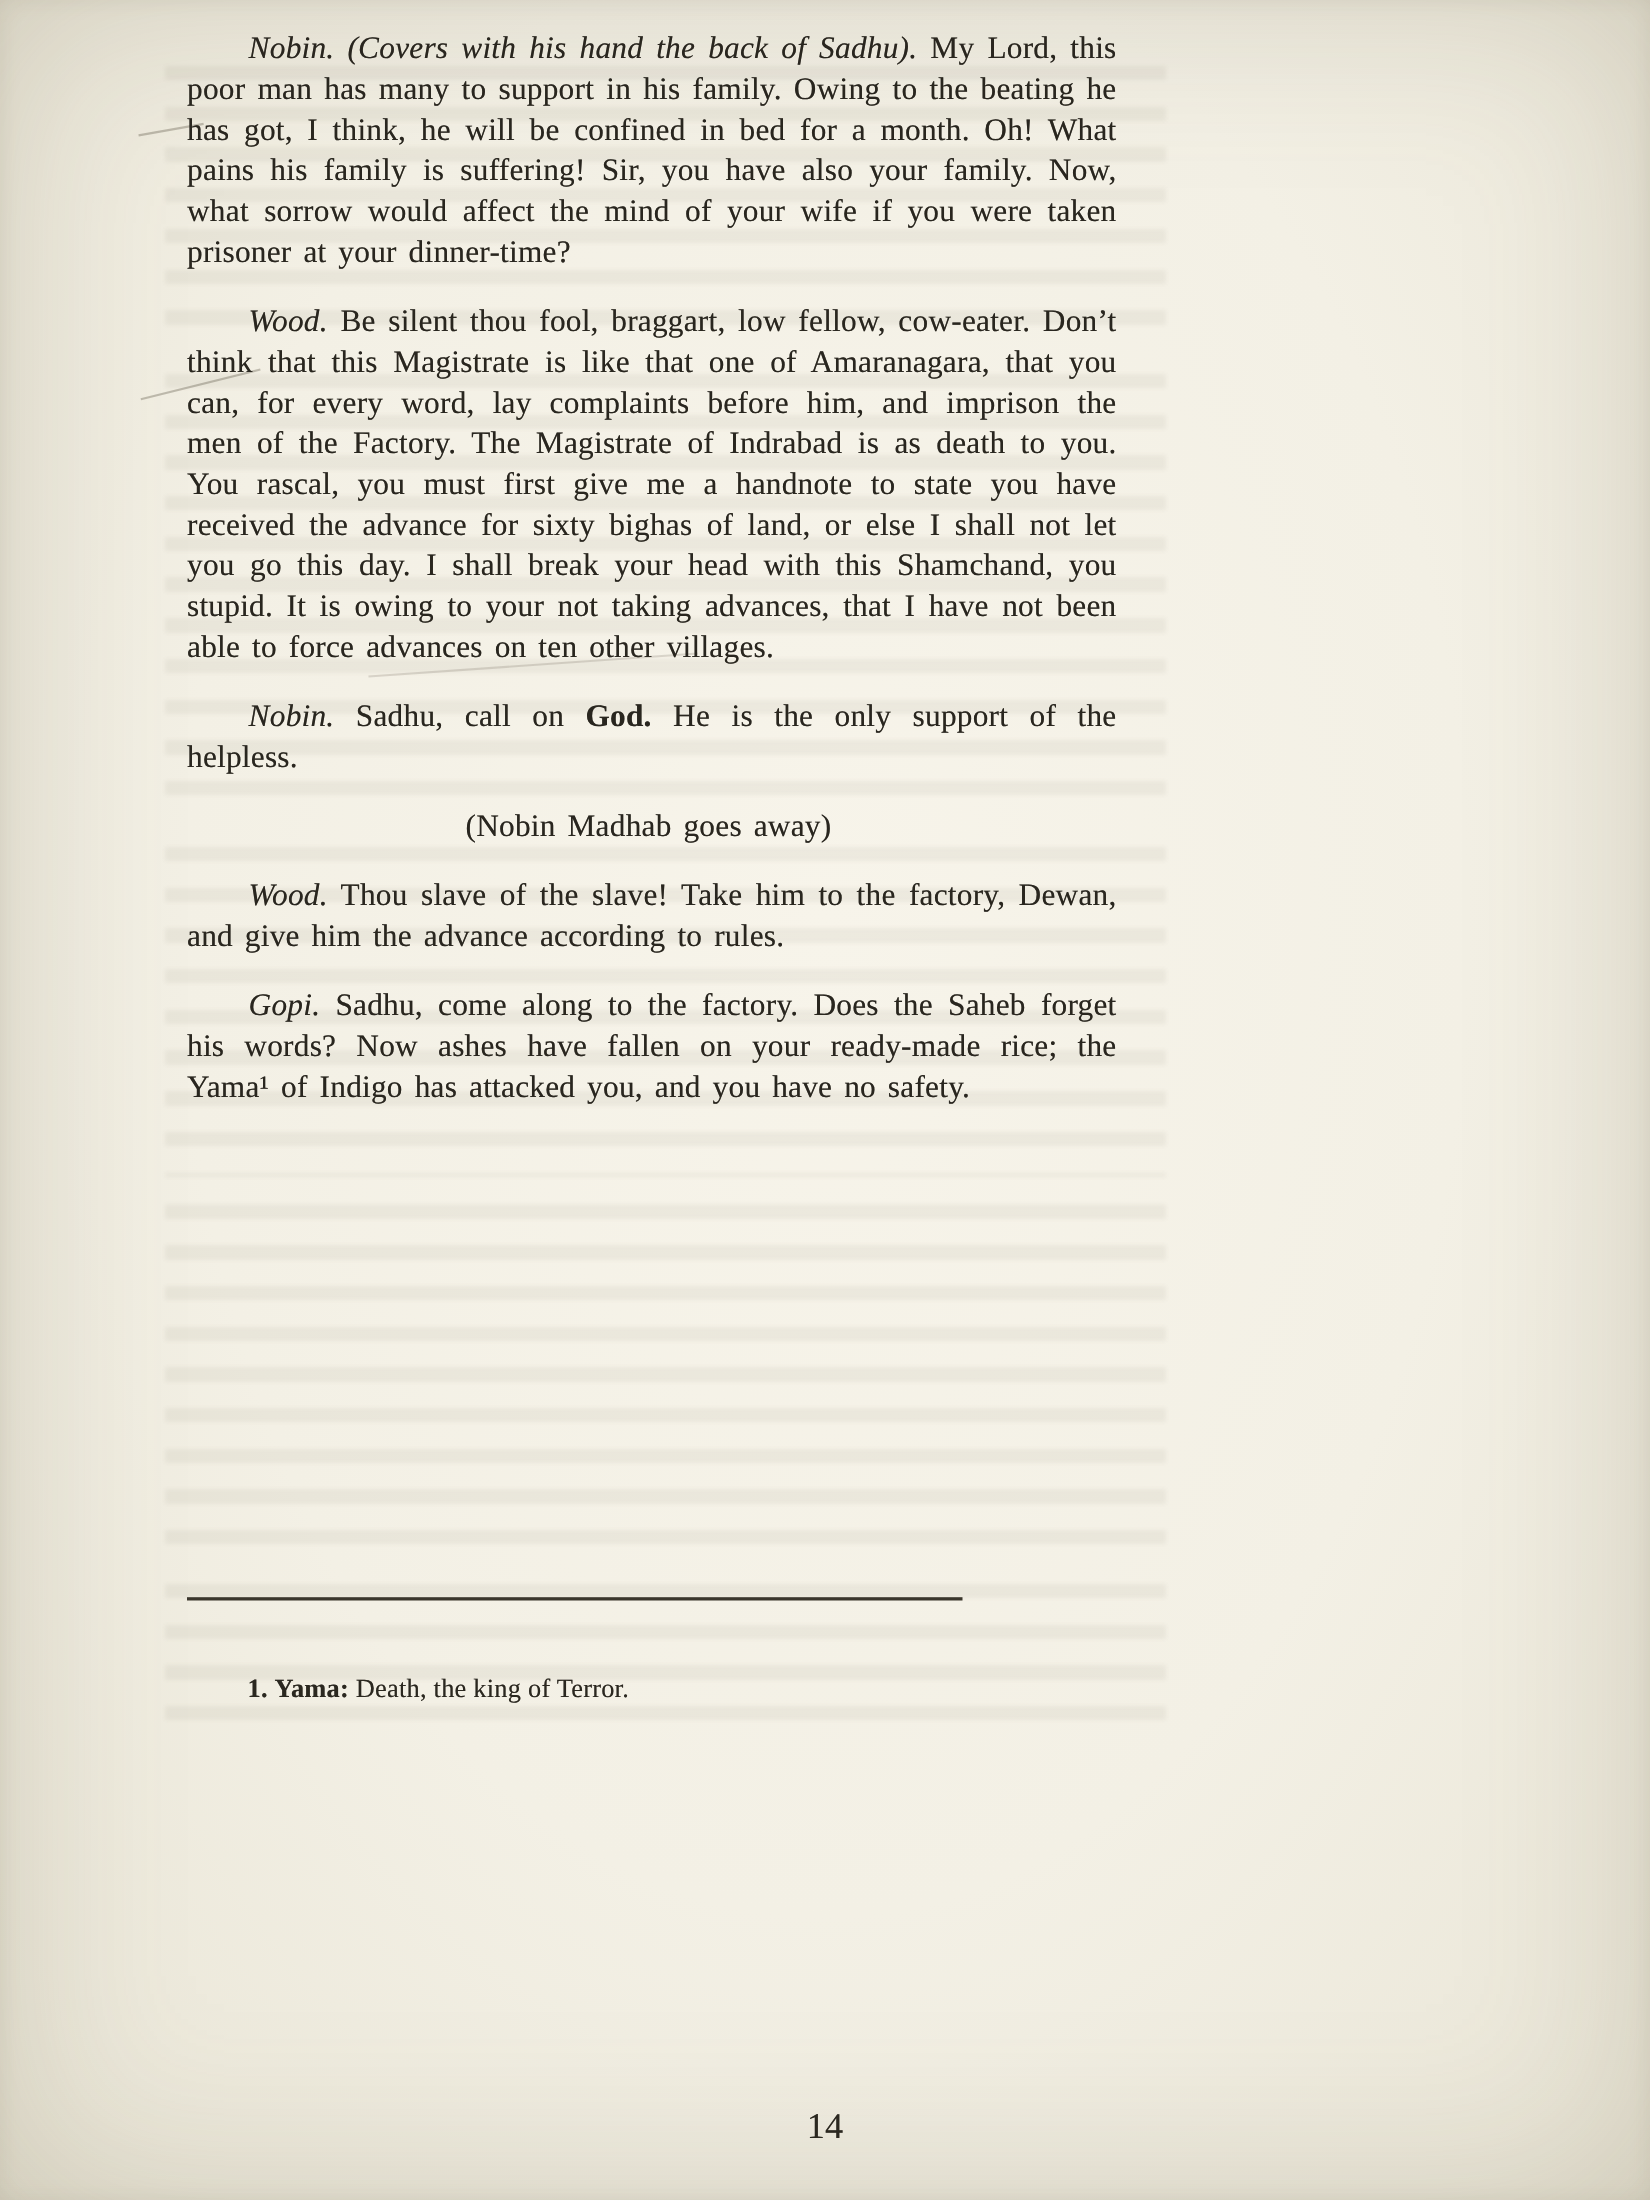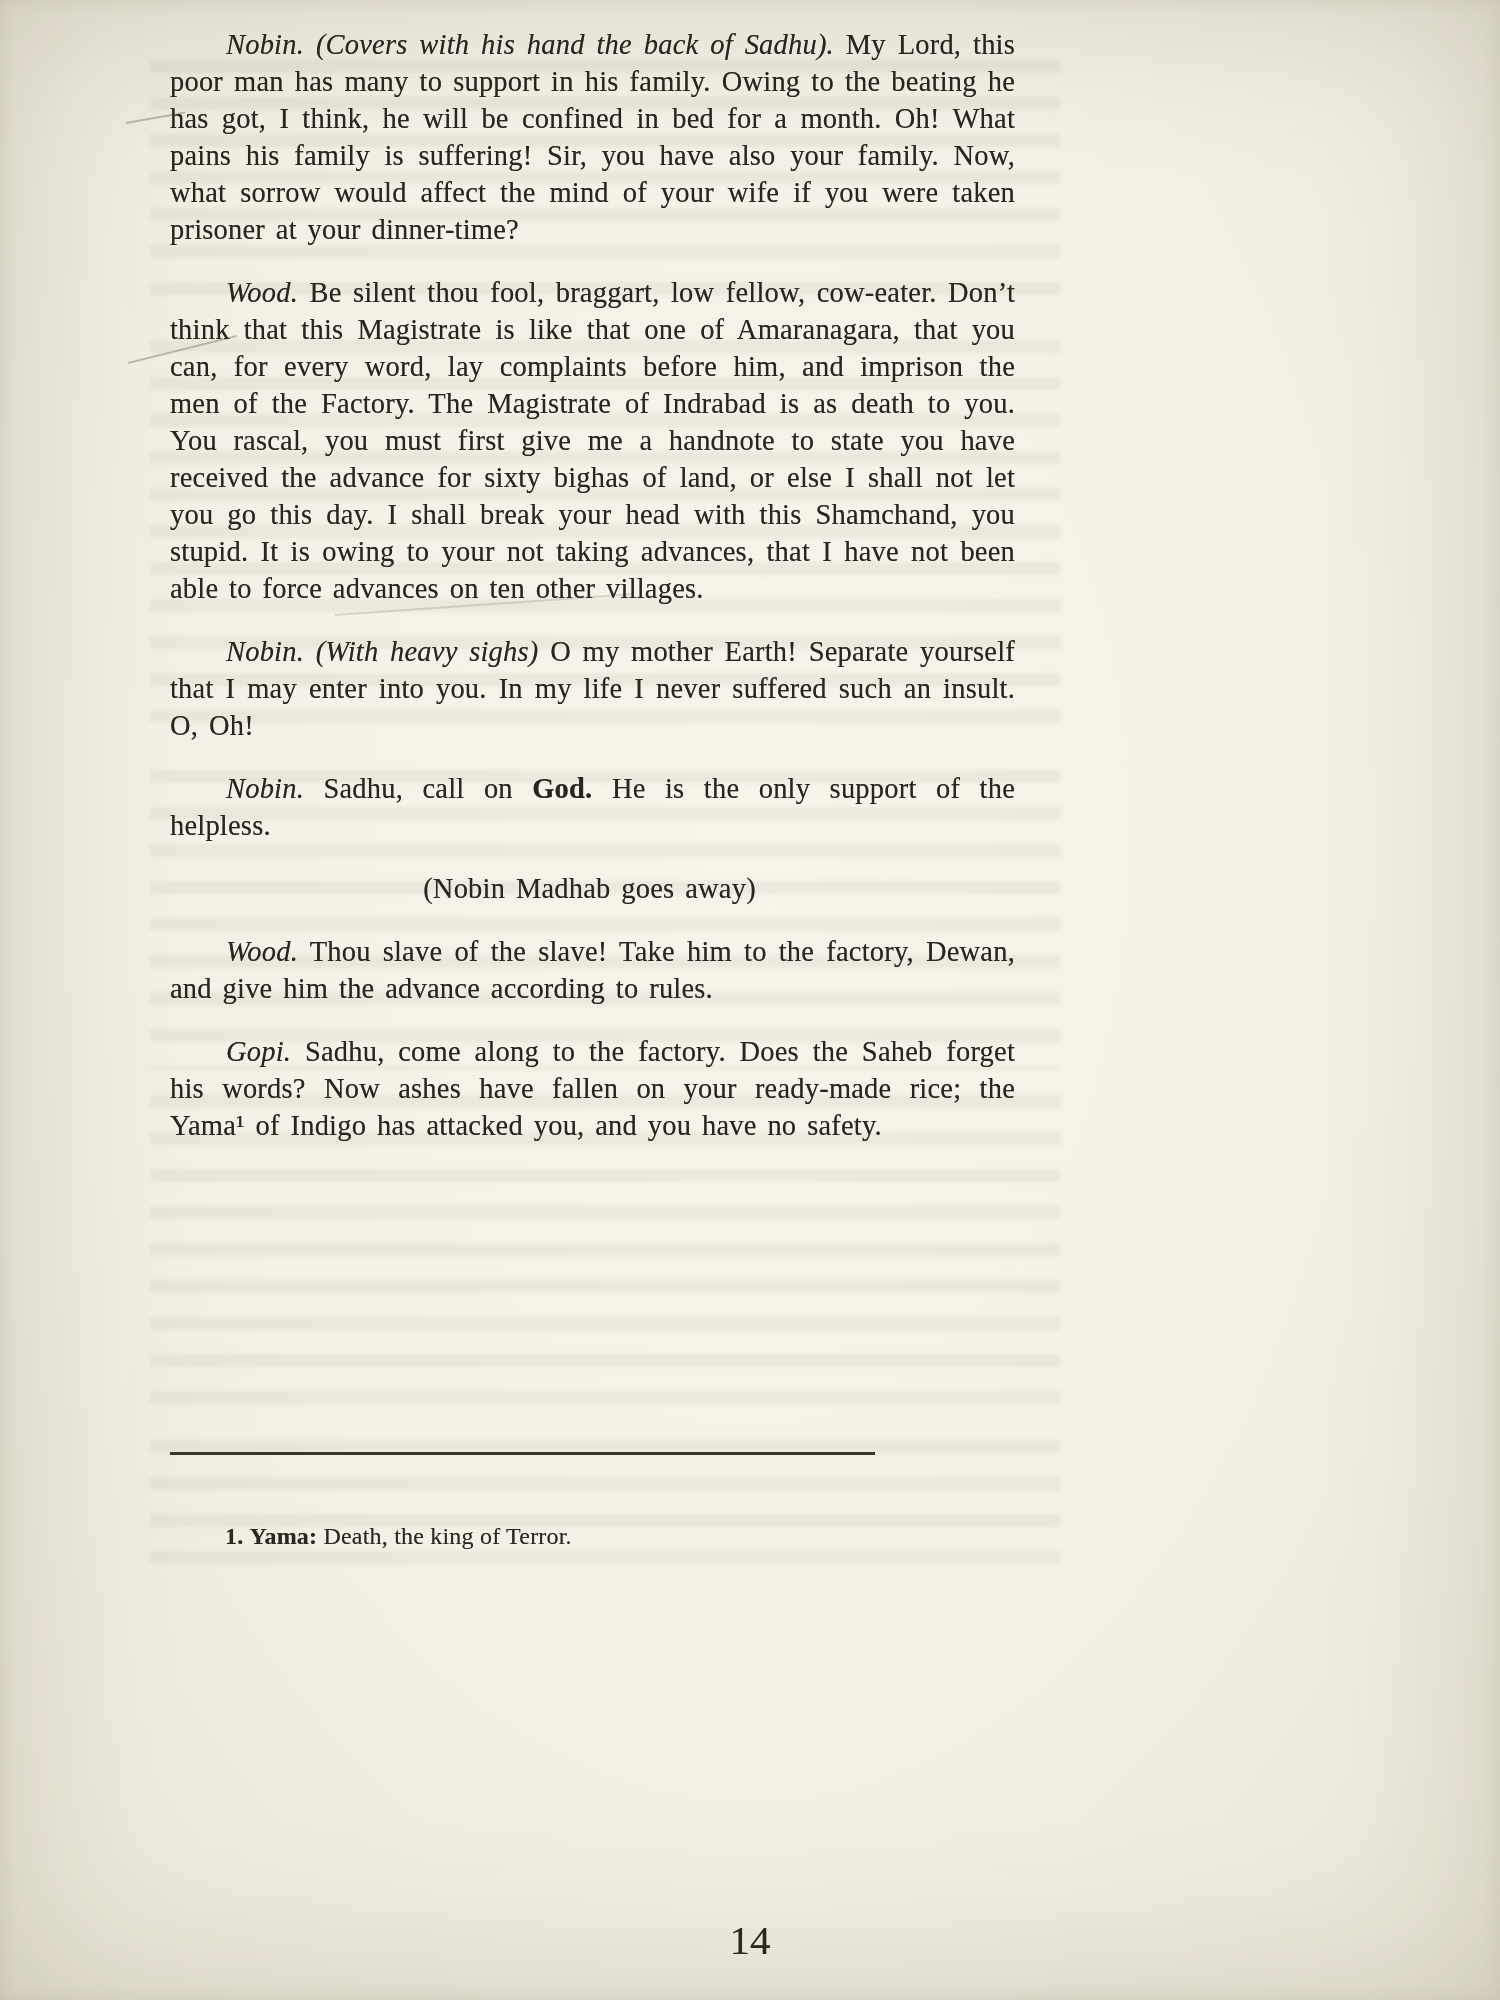"Nobin. (With heavy sighs) O" p.para { html: <p><i>Nobin.</i> <i>(With heavy sighs)</i> <span>O my mother Earth! Separate yourself that I may enter into you. In my life I never suffered such an insult. O, Oh!</span></p> -> none }
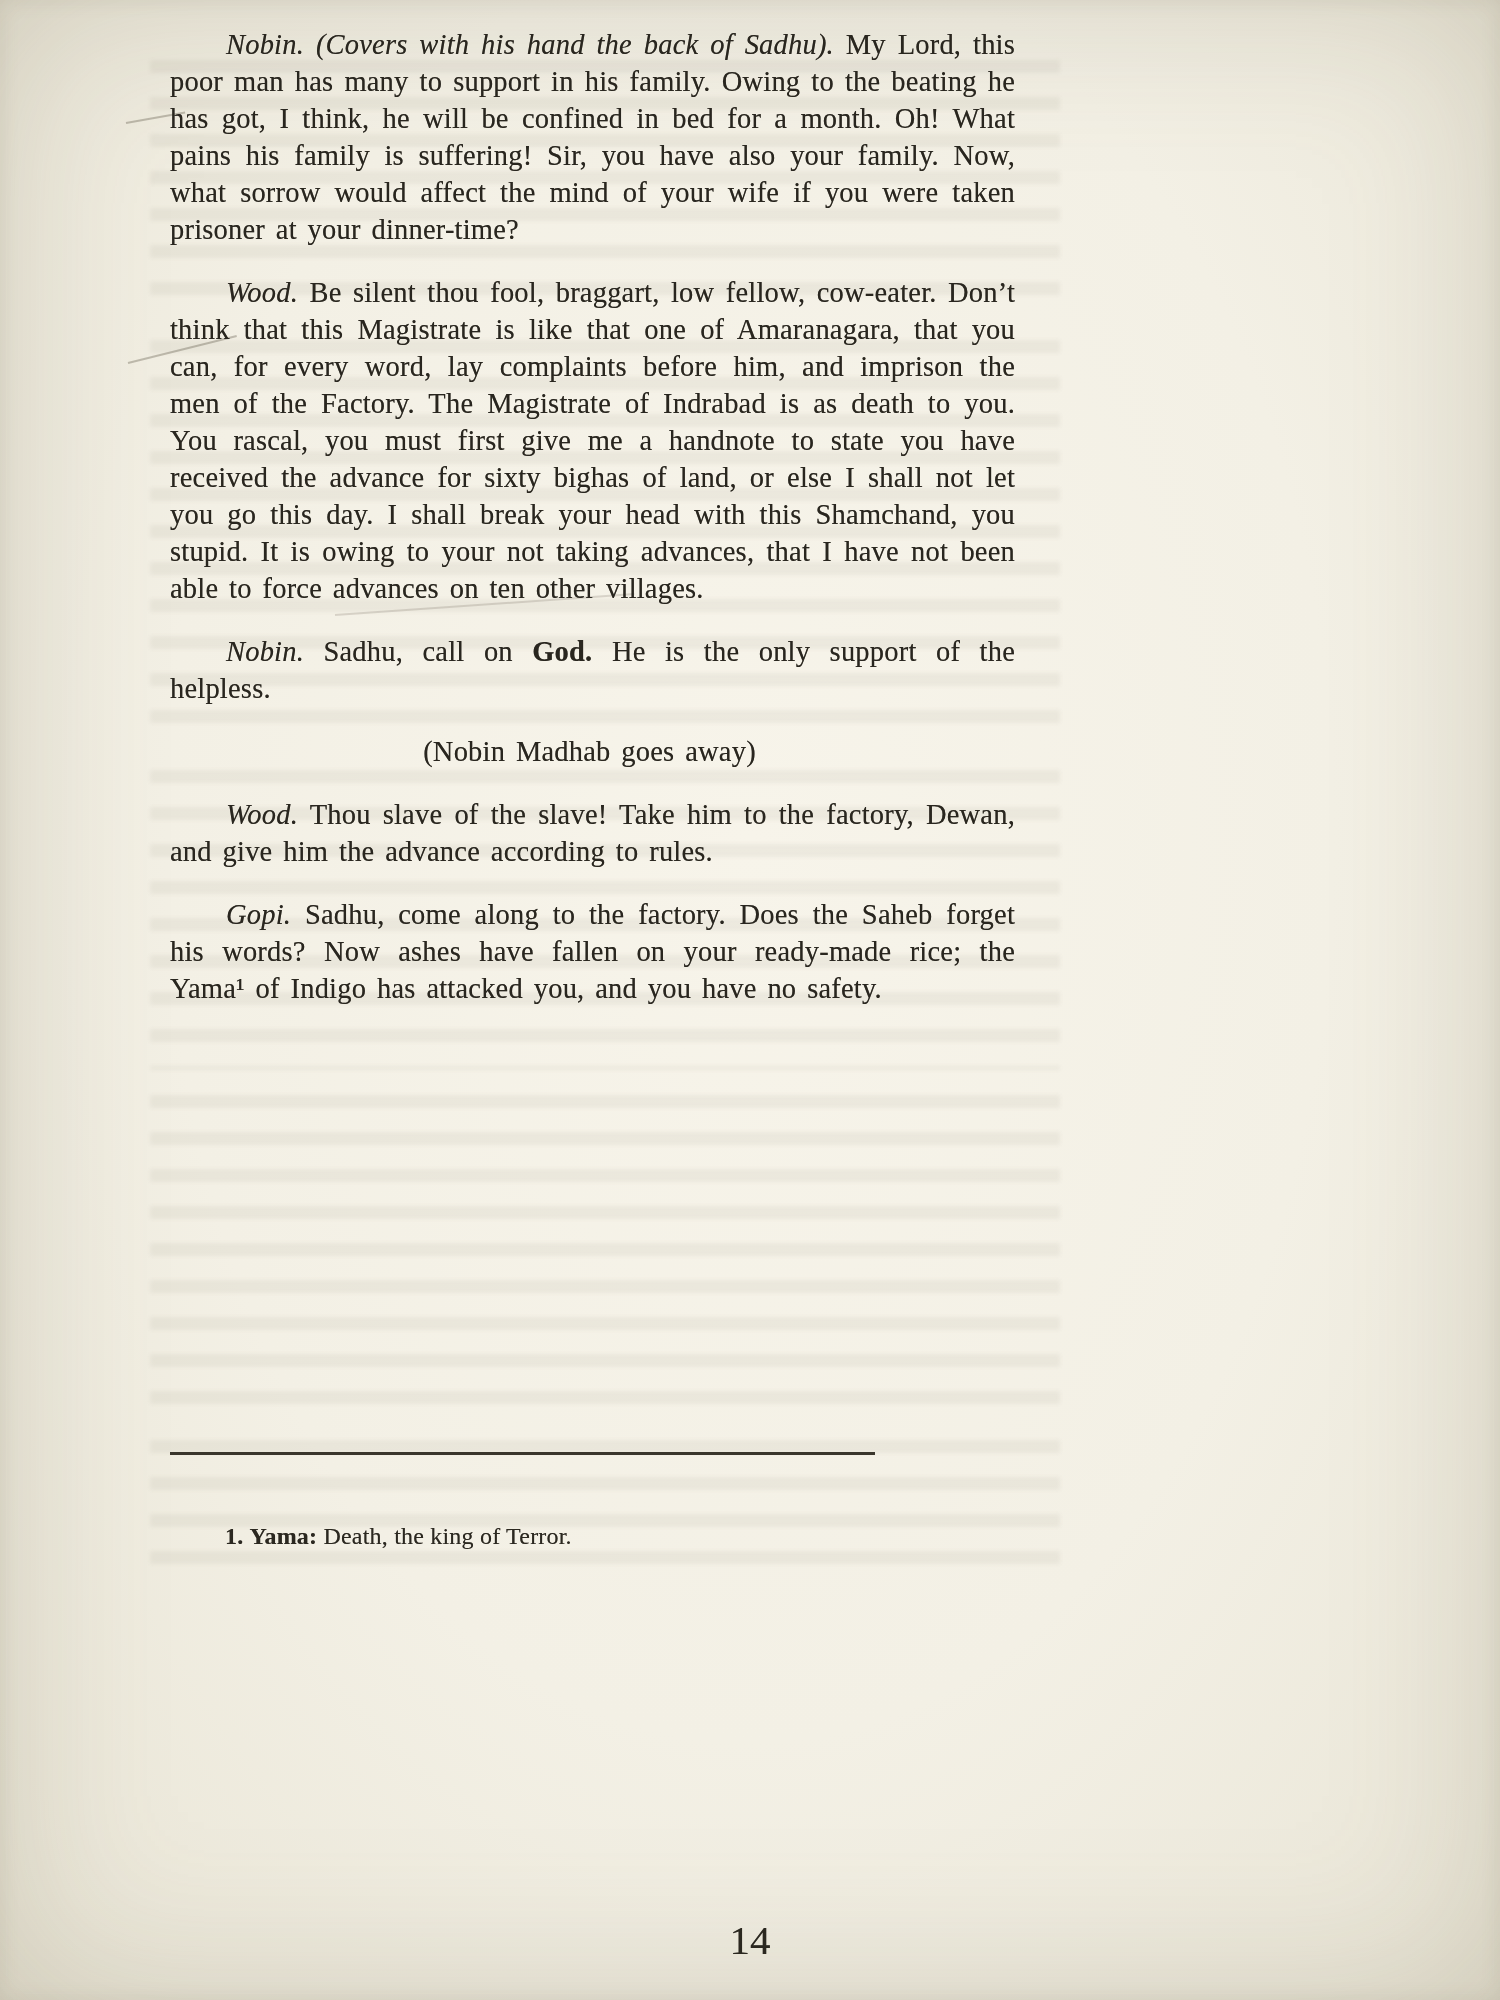"14" .pageno { font-size: 41px -> 33px }
